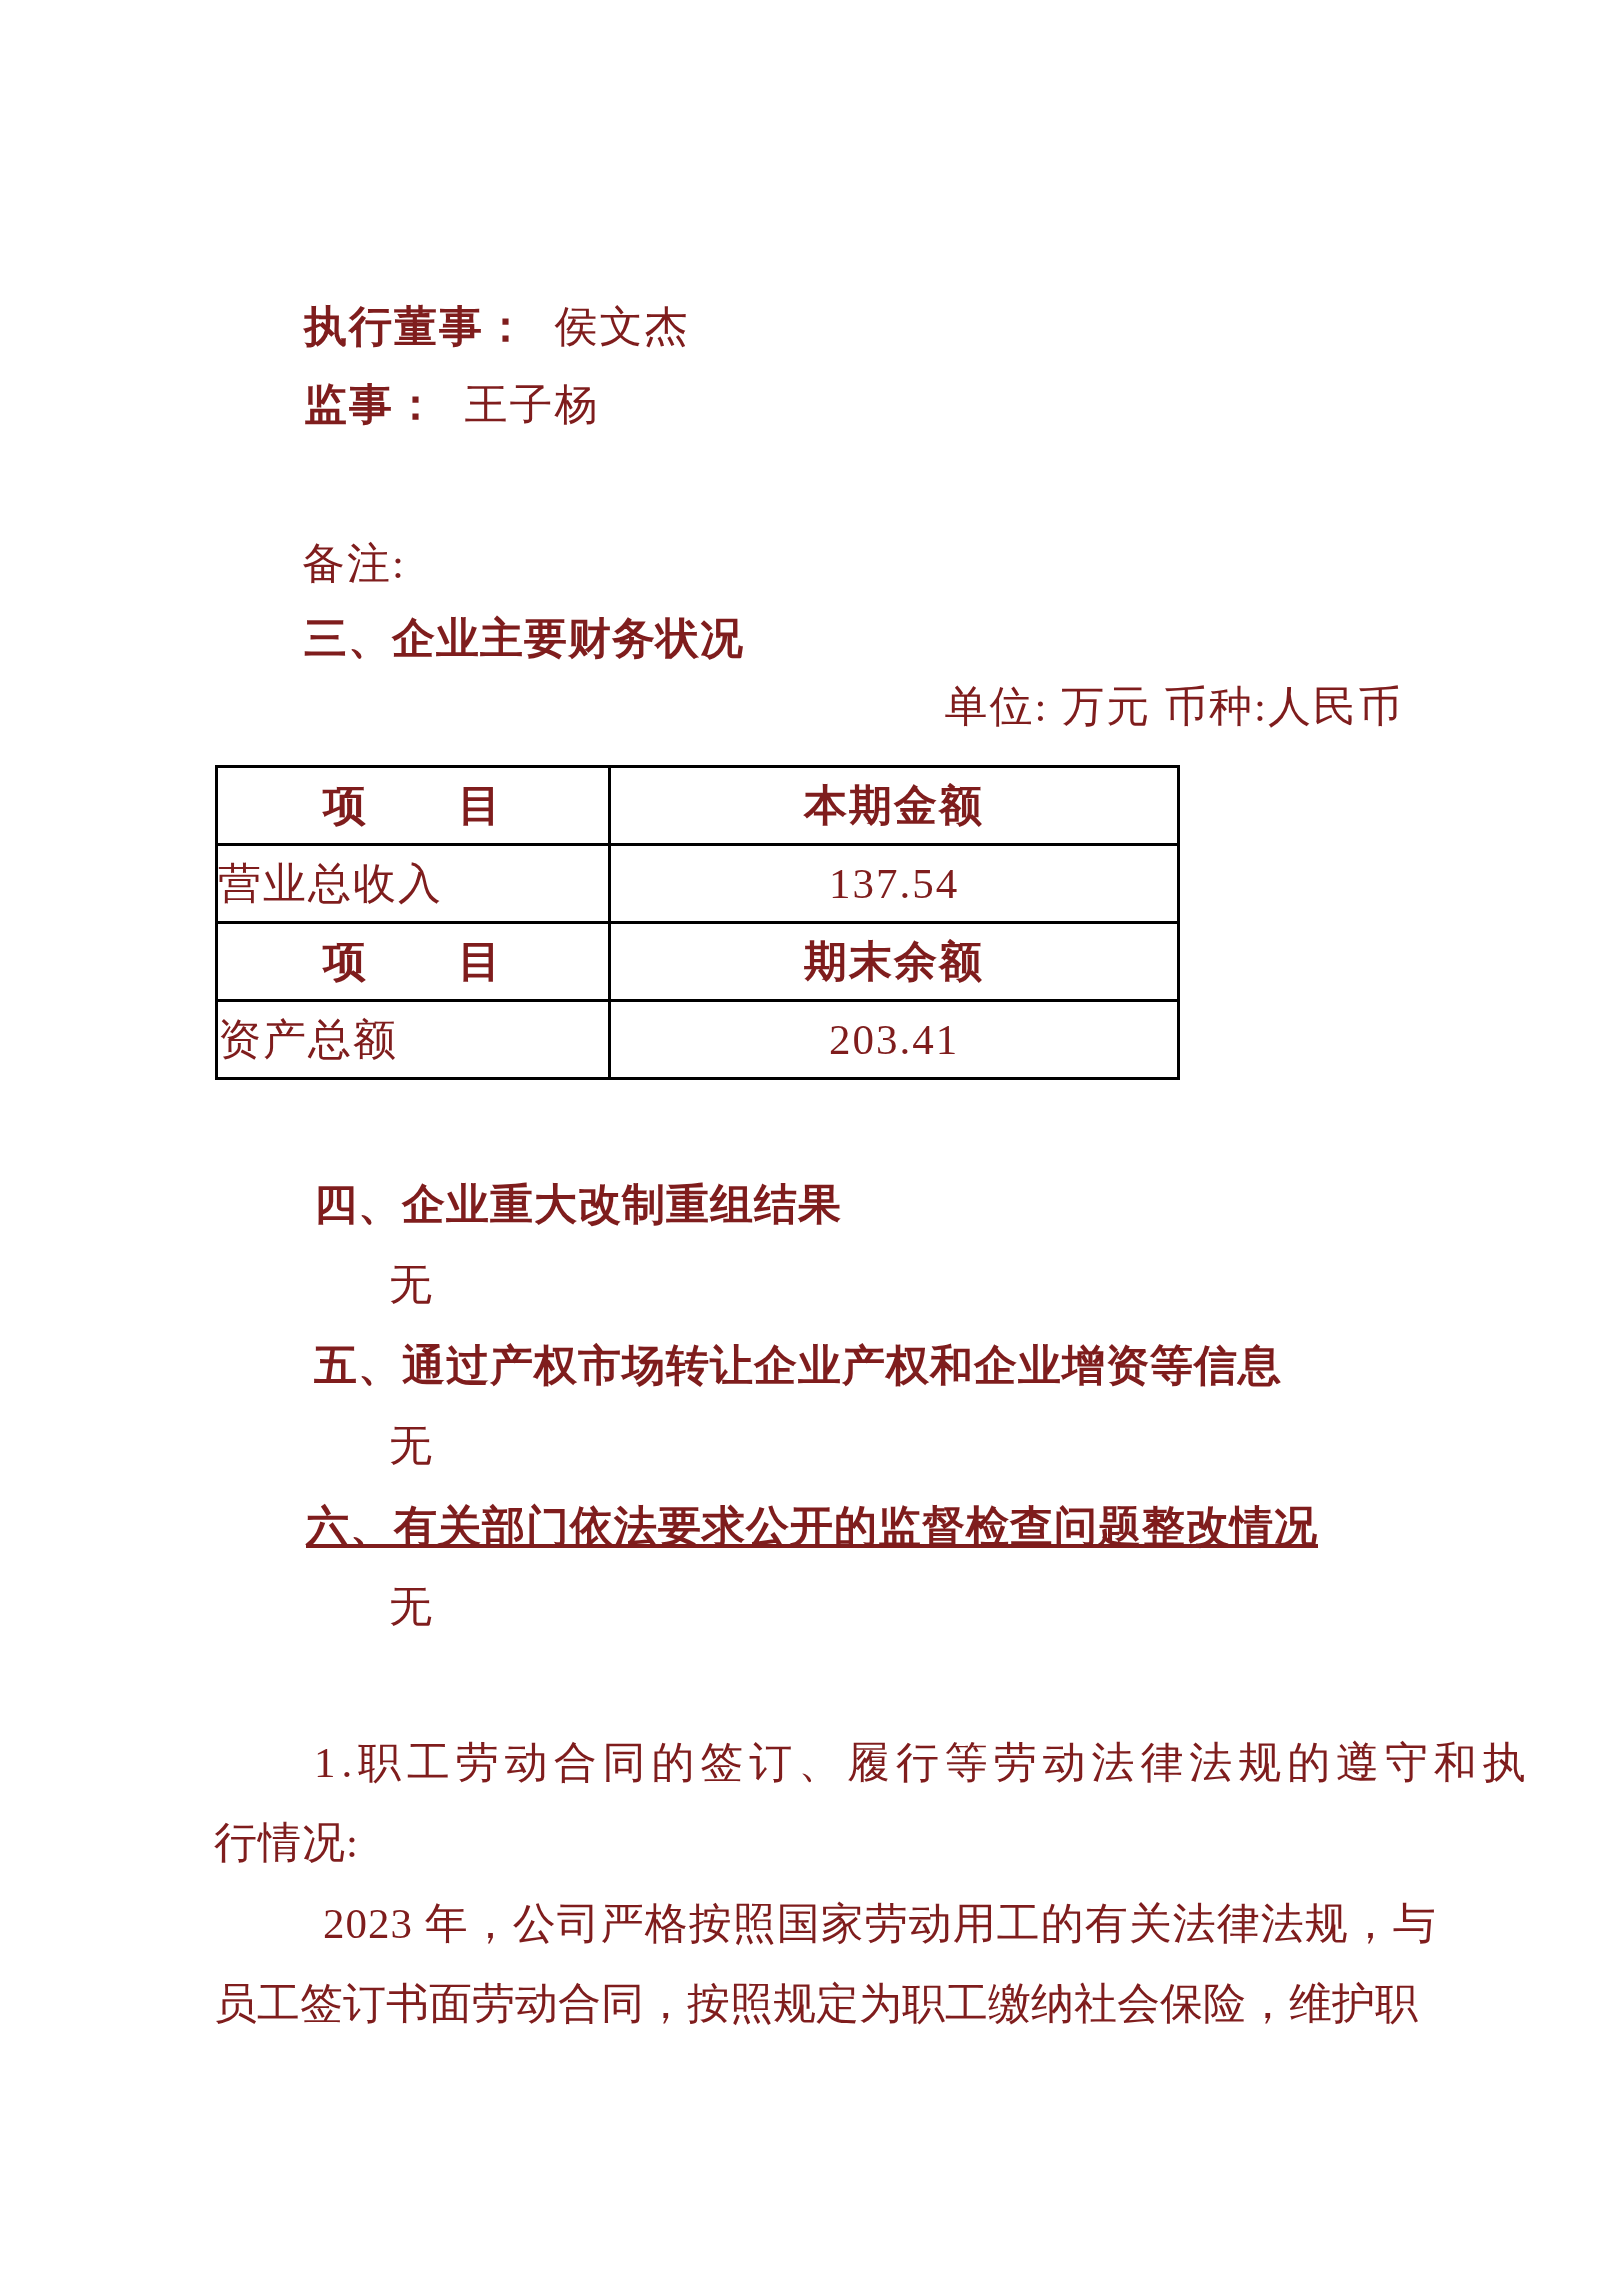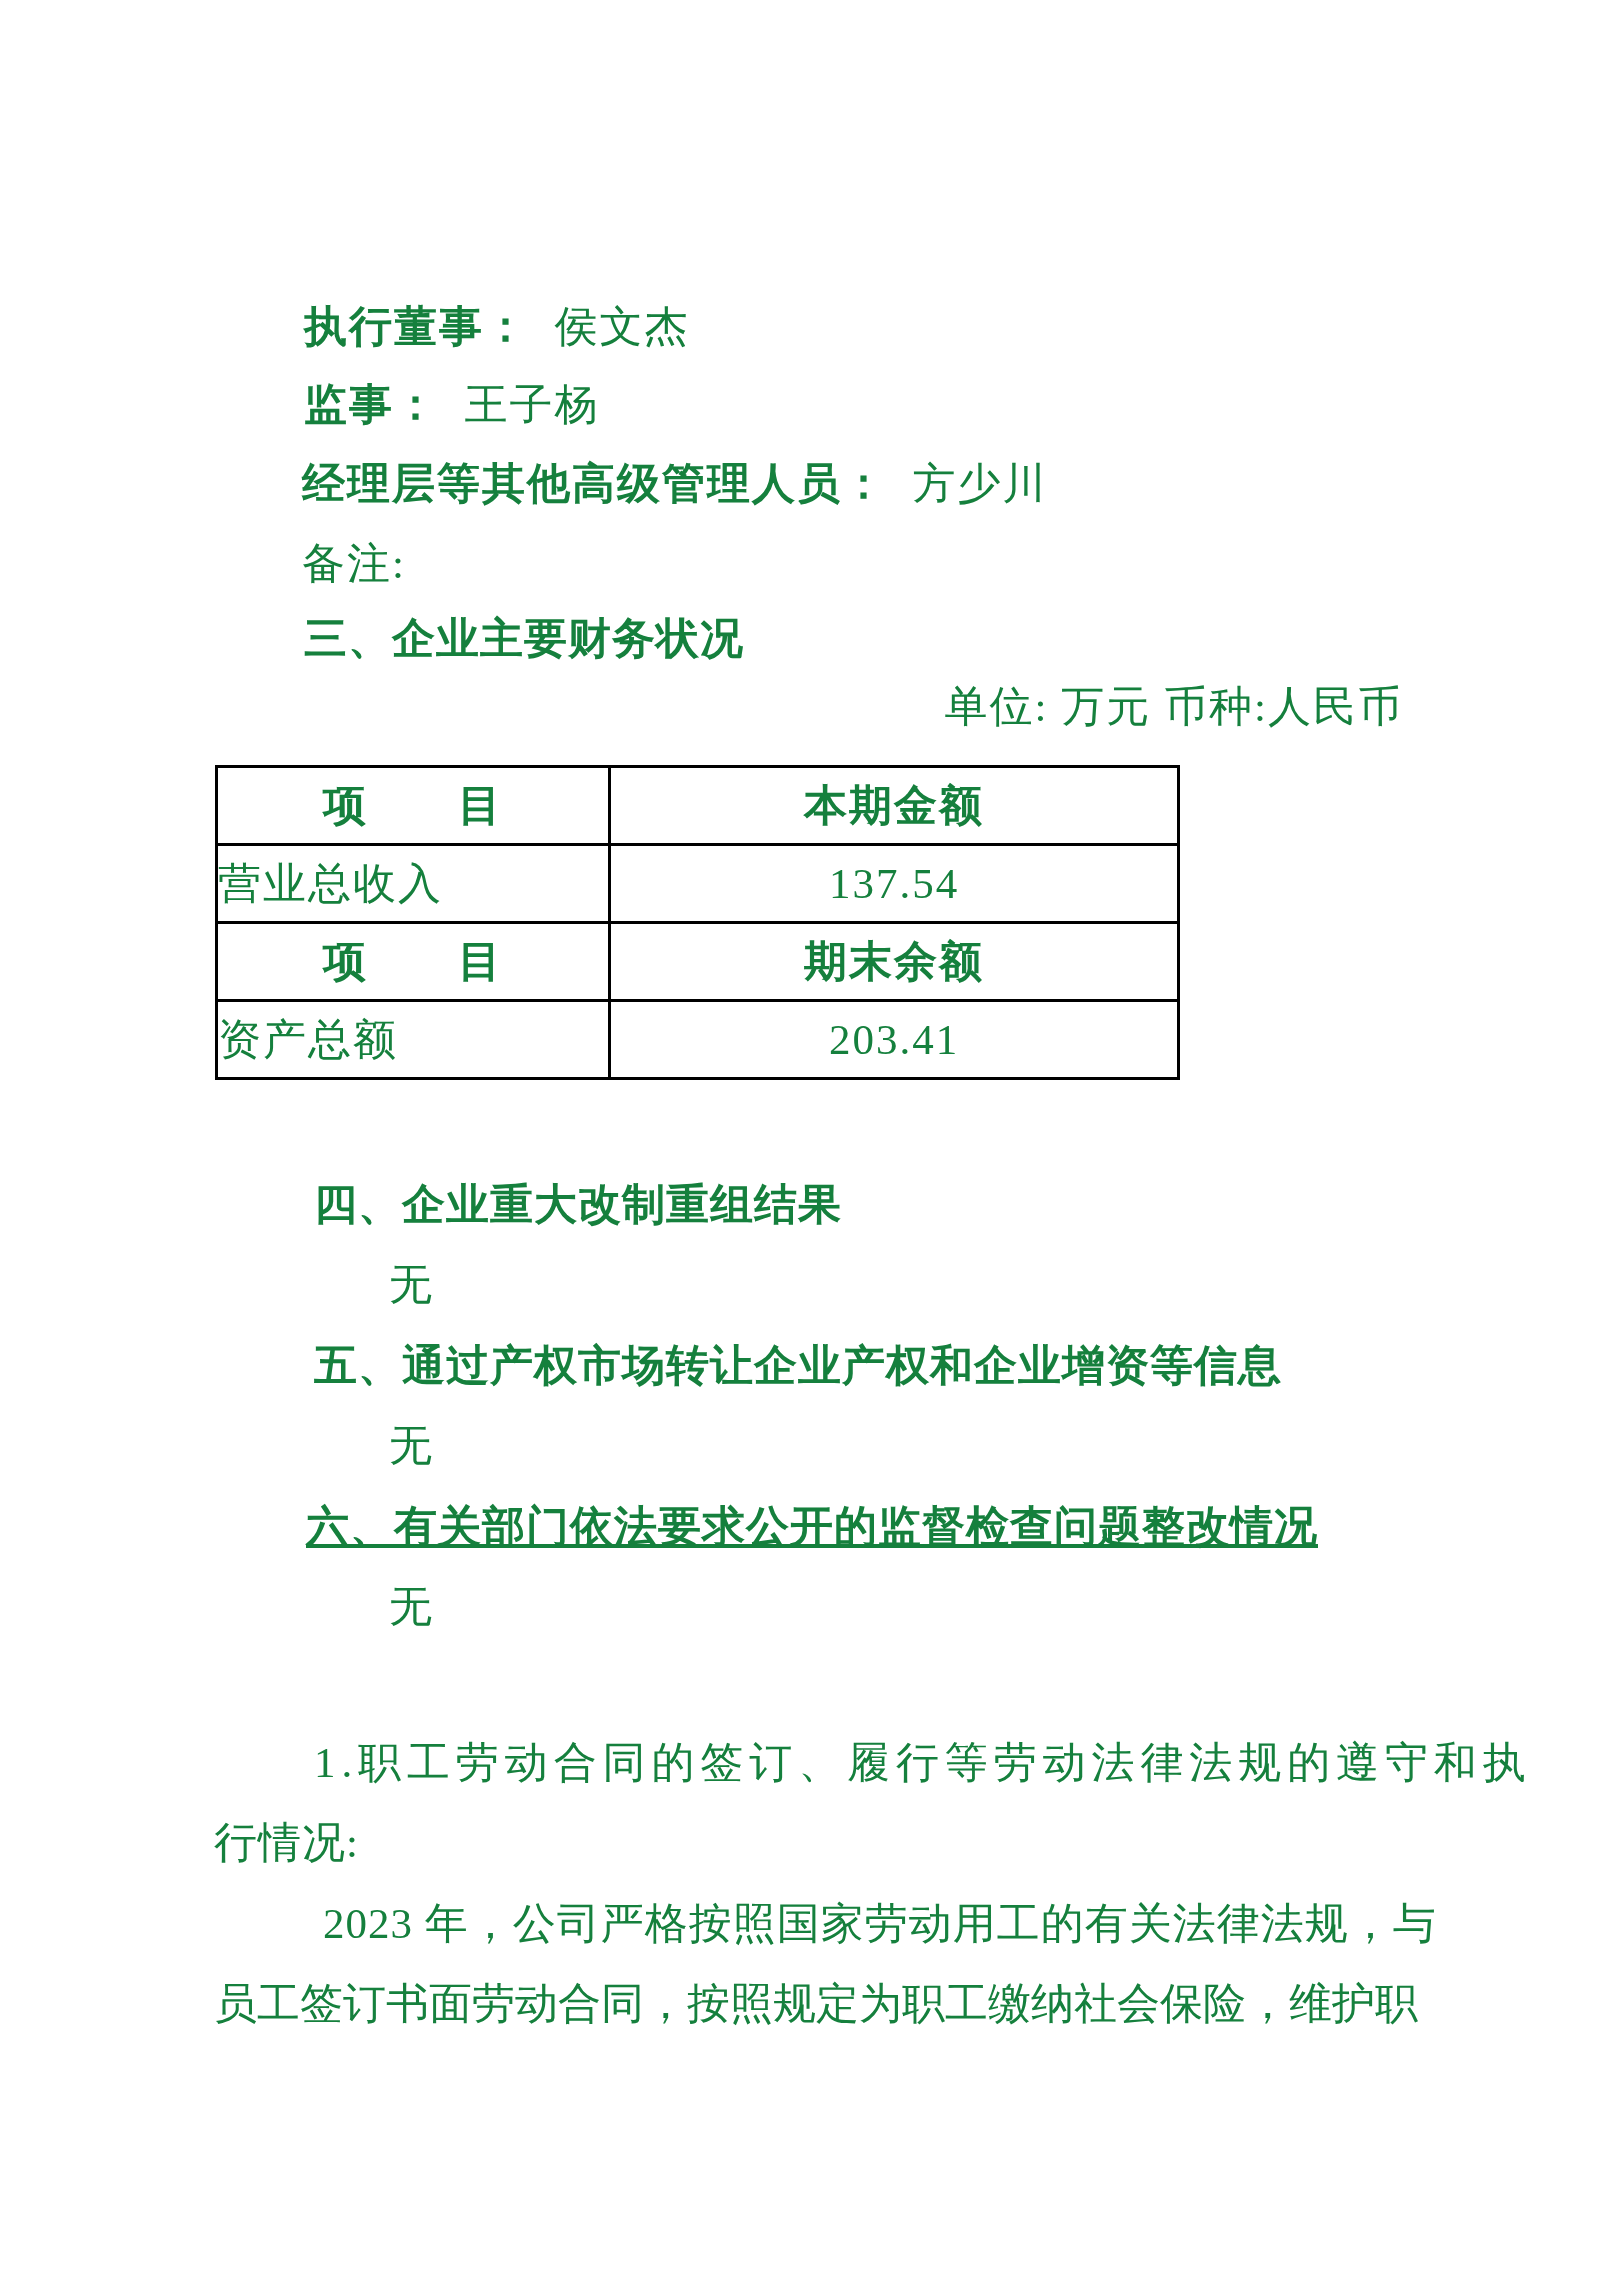"执行董事： 侯文杰" .page { color: #15803d -> #7f1d1d }
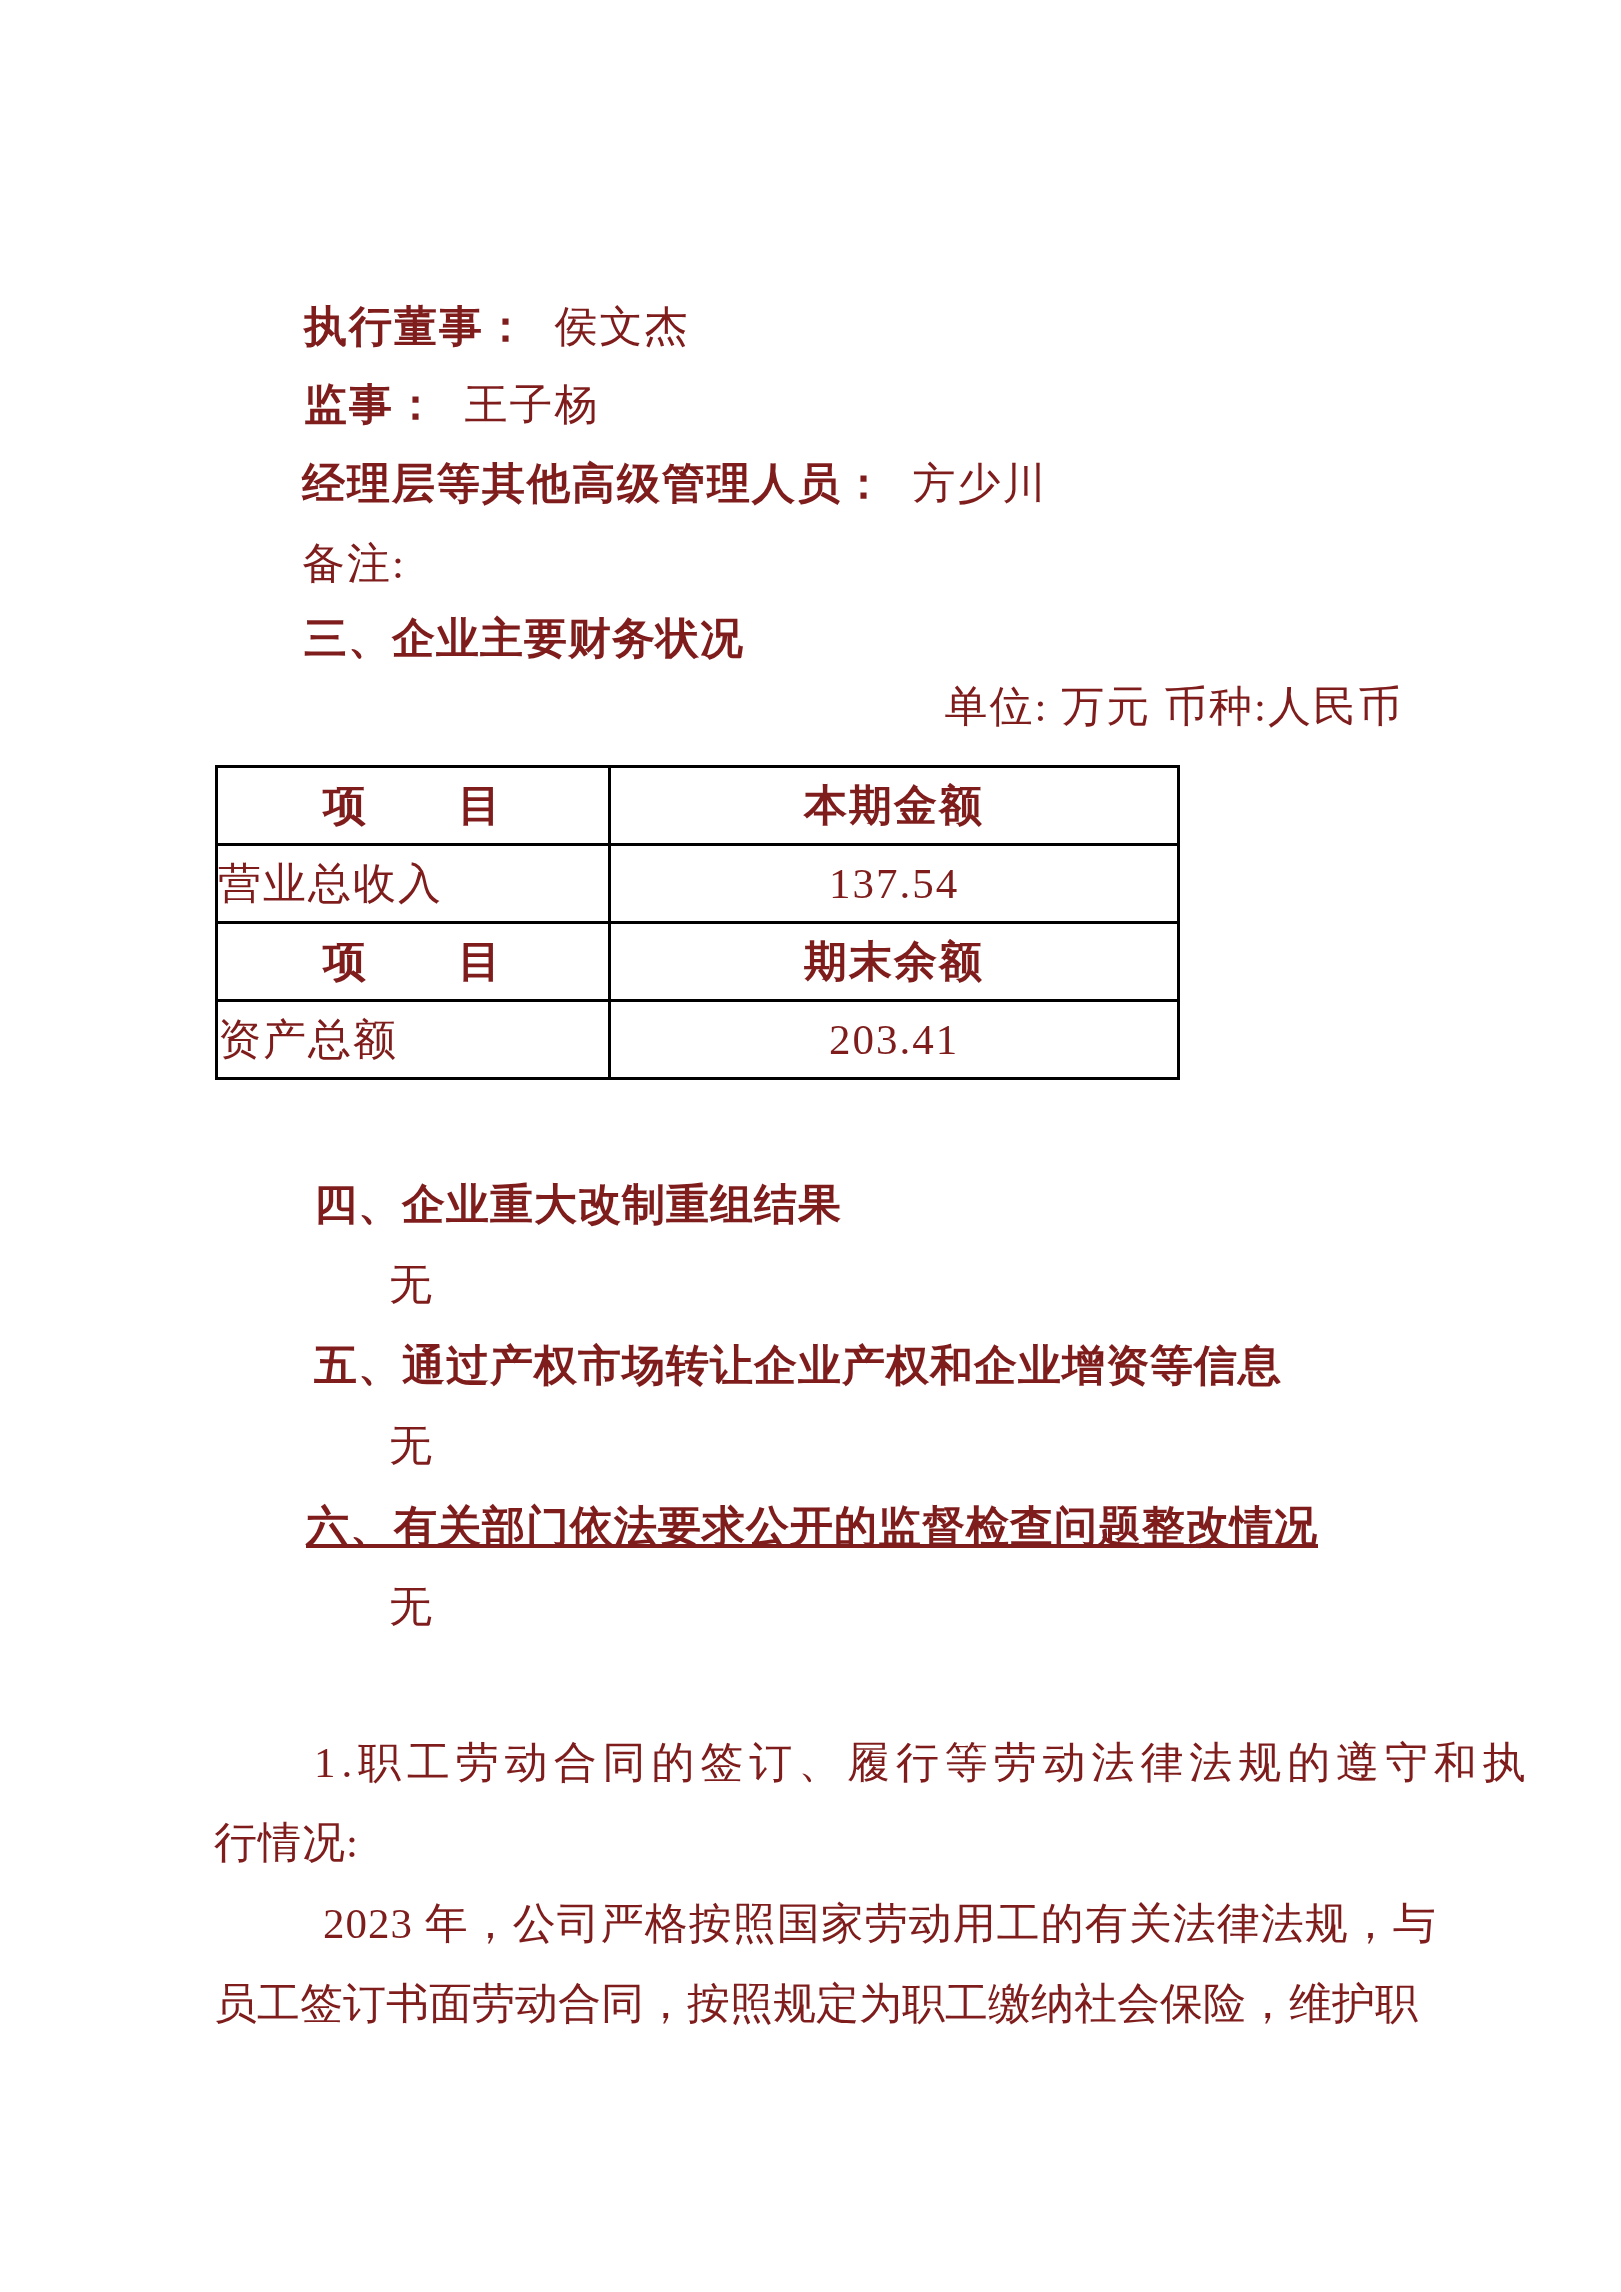"经理层等其他高级管理人员： 方少川" div.line { html: <div> <span>经理层等其他高级管理人员：</span><span>方少川</span> </div> -> none }
